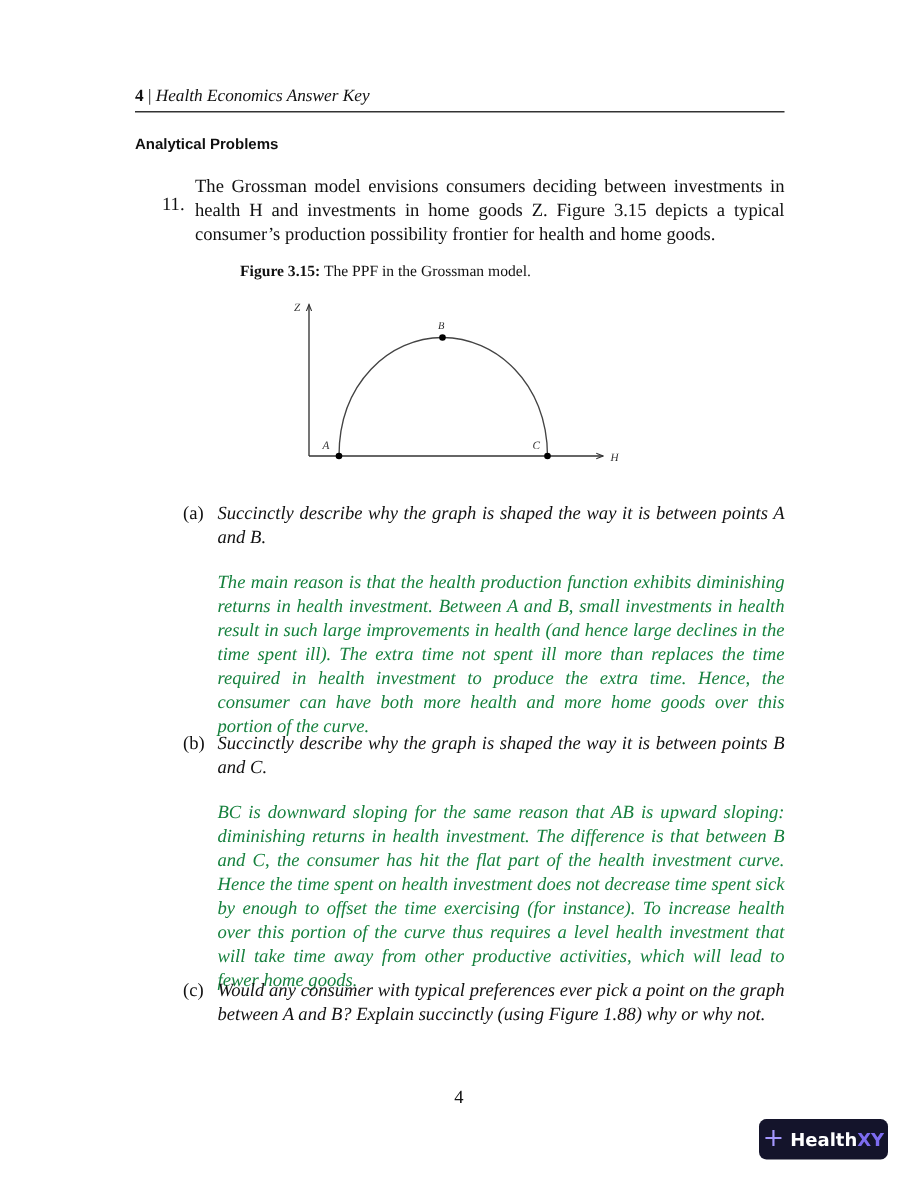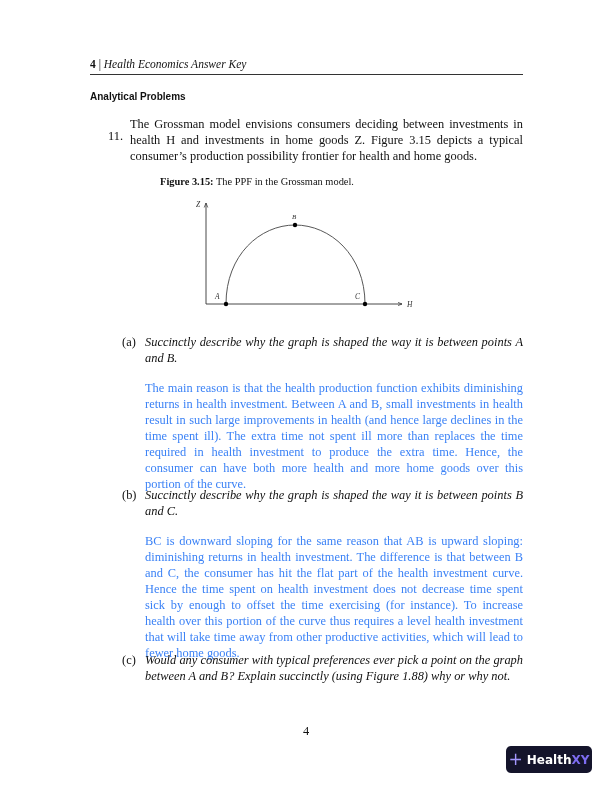"The main reason is that" .part .a { color: #3b82f6 -> #15803d; font-style: none -> italic }
